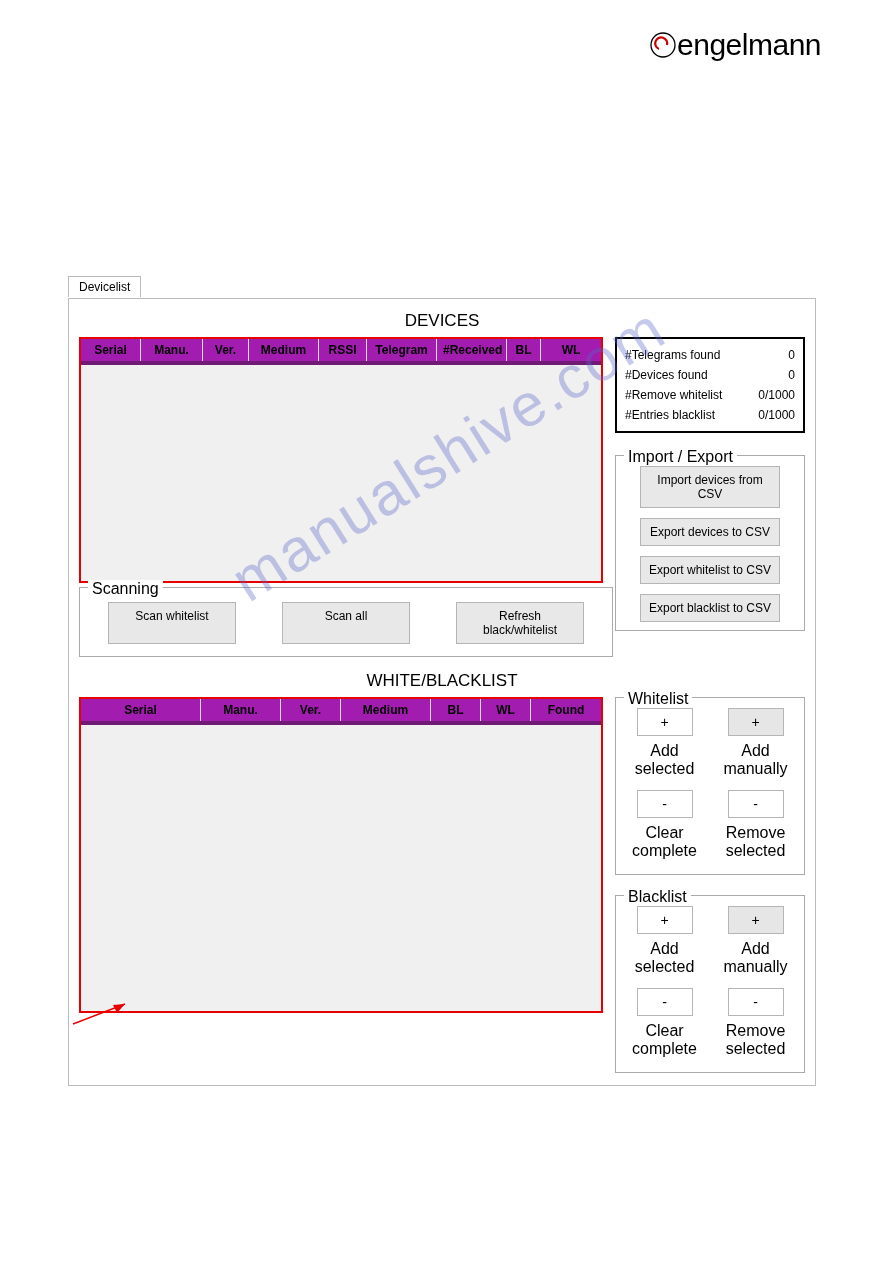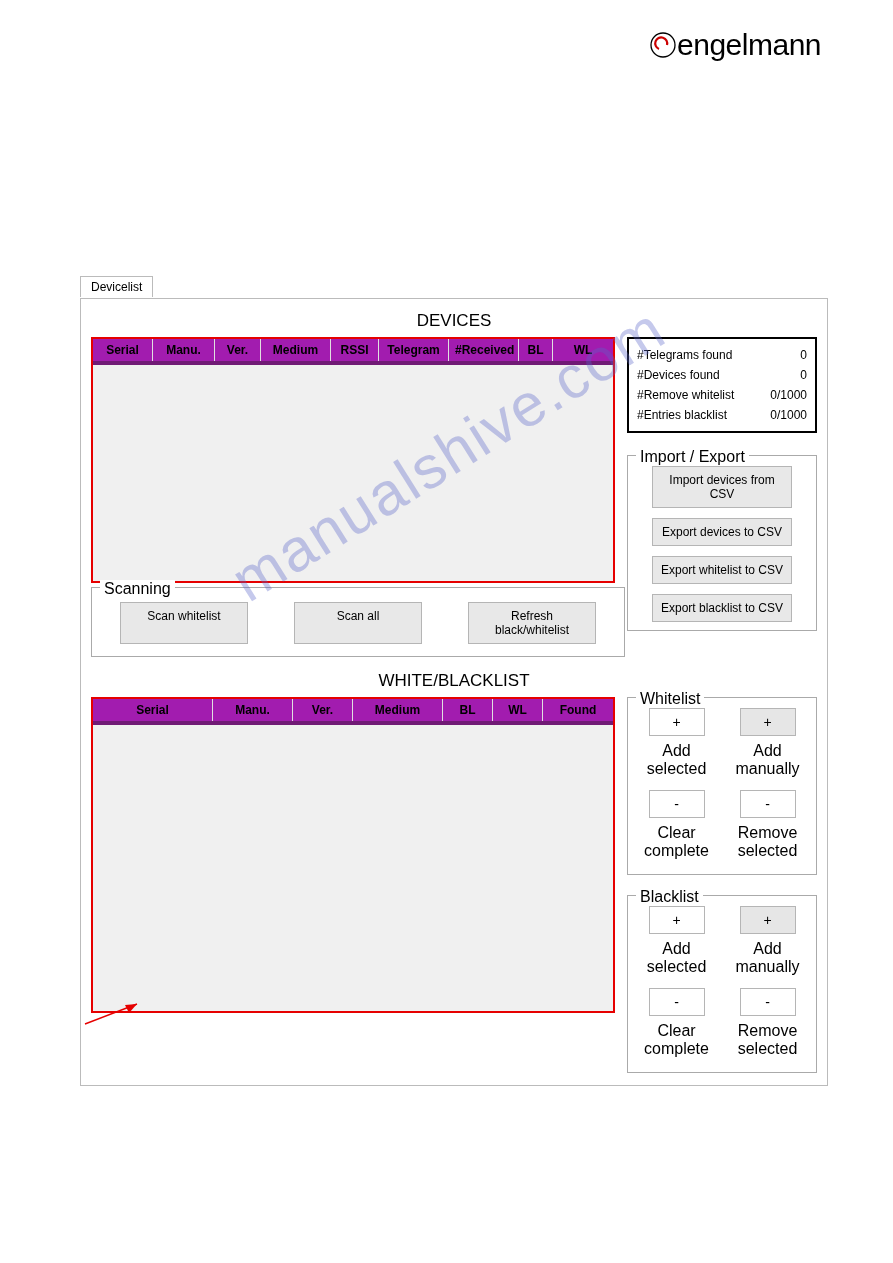"Devicelist" .app-window { left: 80px -> 68px }
